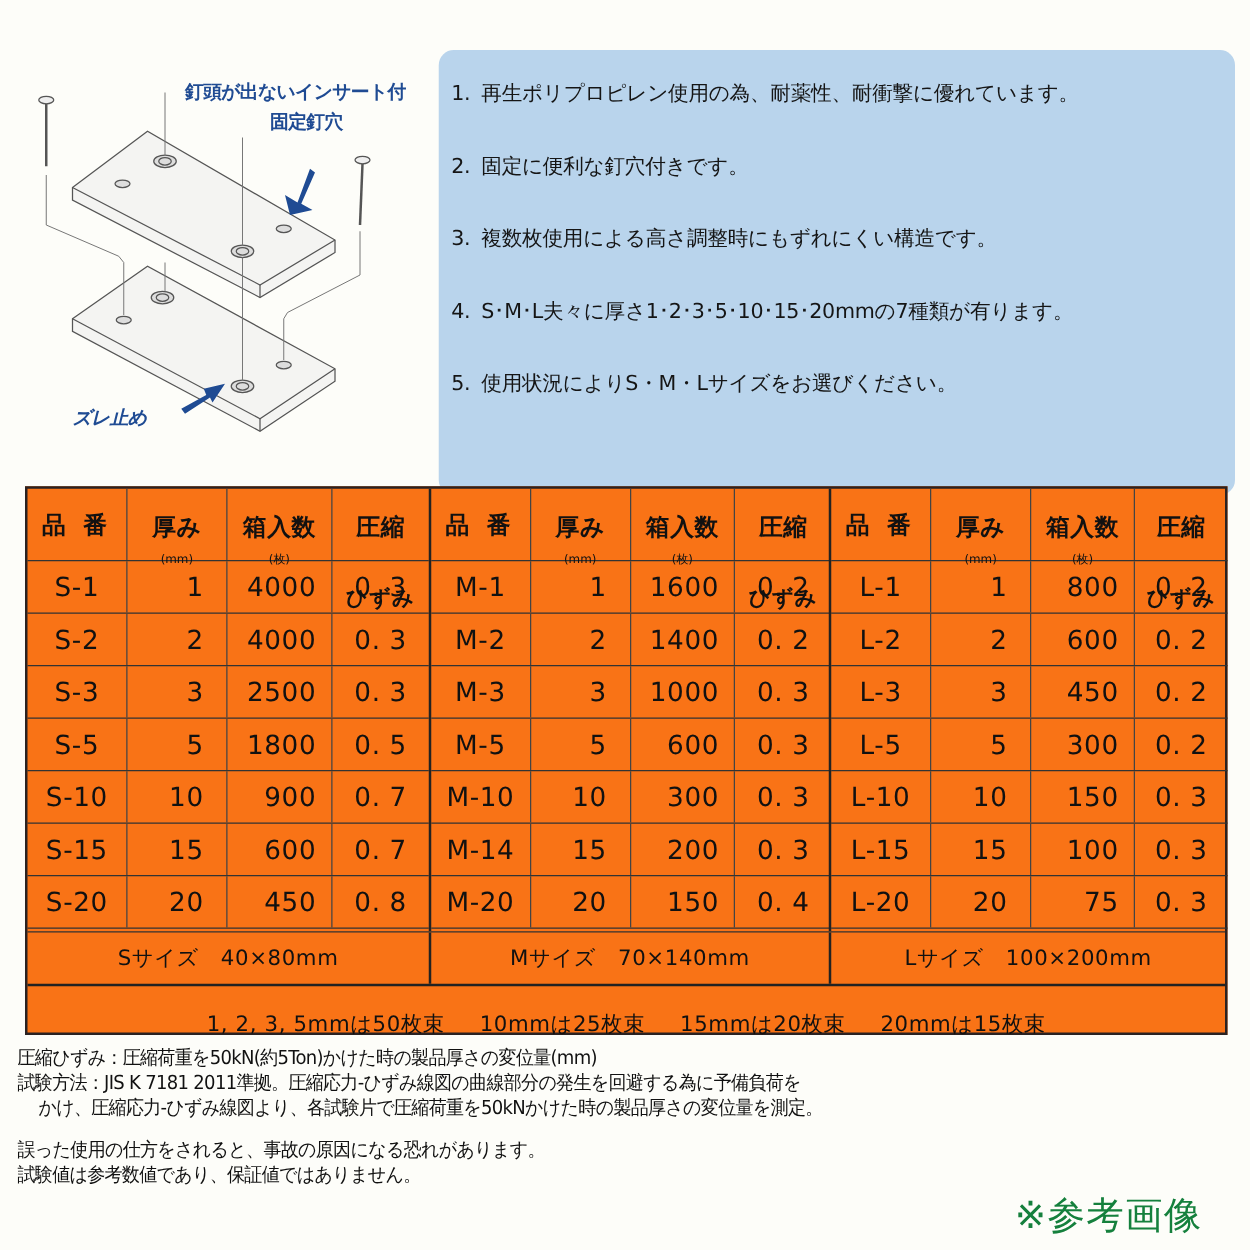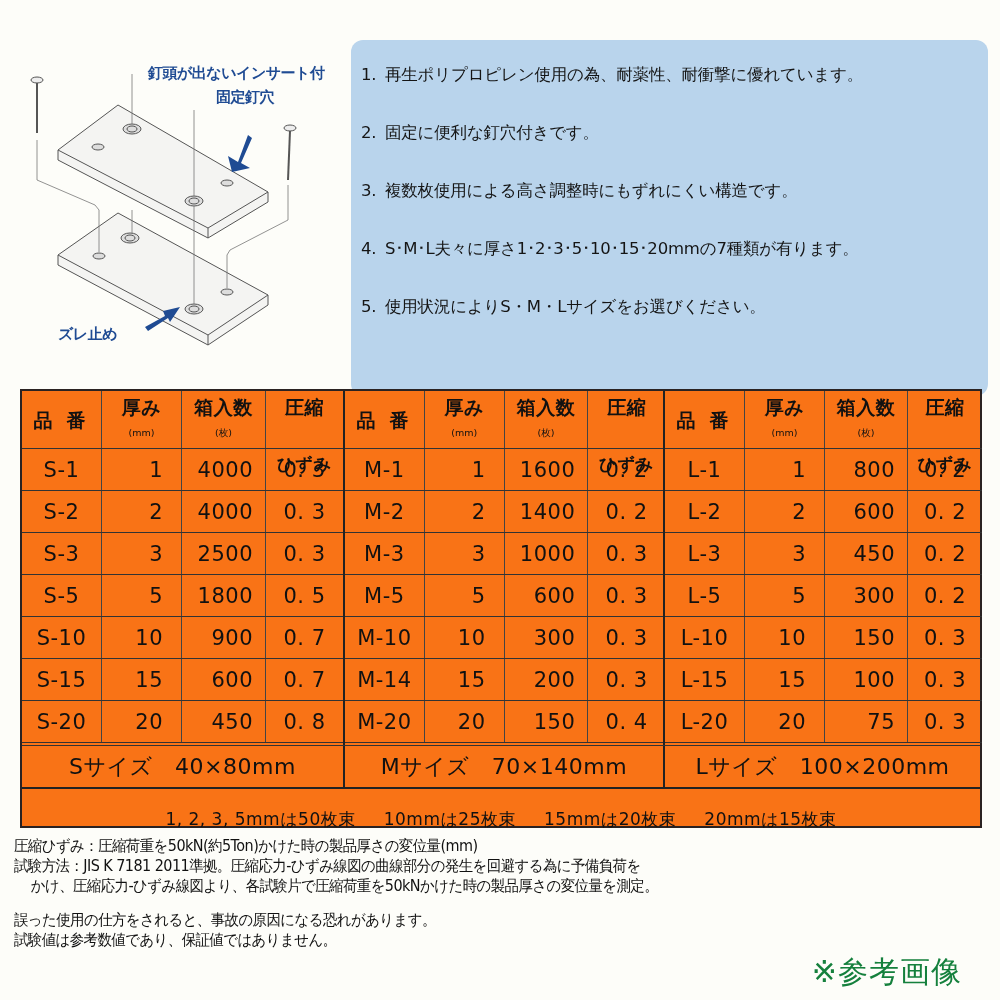"ズレ止め" .callout.c3 { font-style: none -> italic }
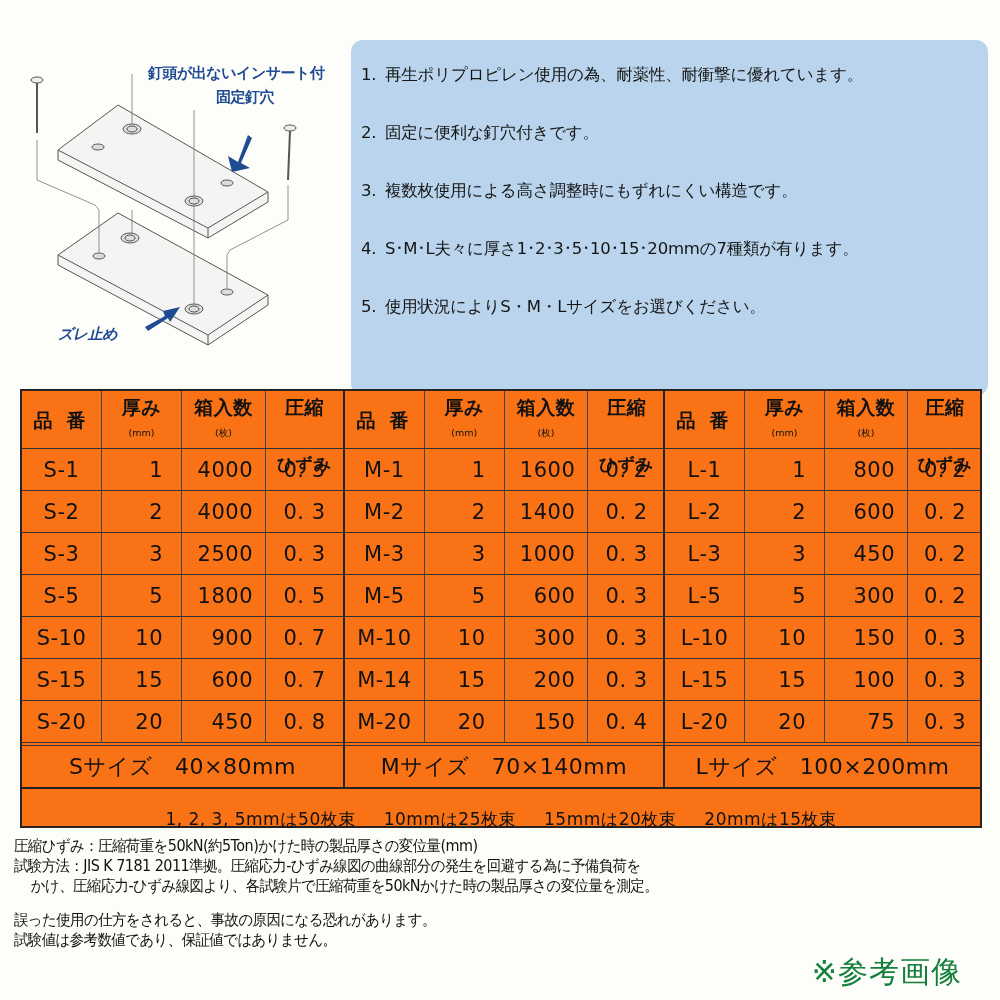"厚み" .head .cell { padding-top: 6px -> 21px }
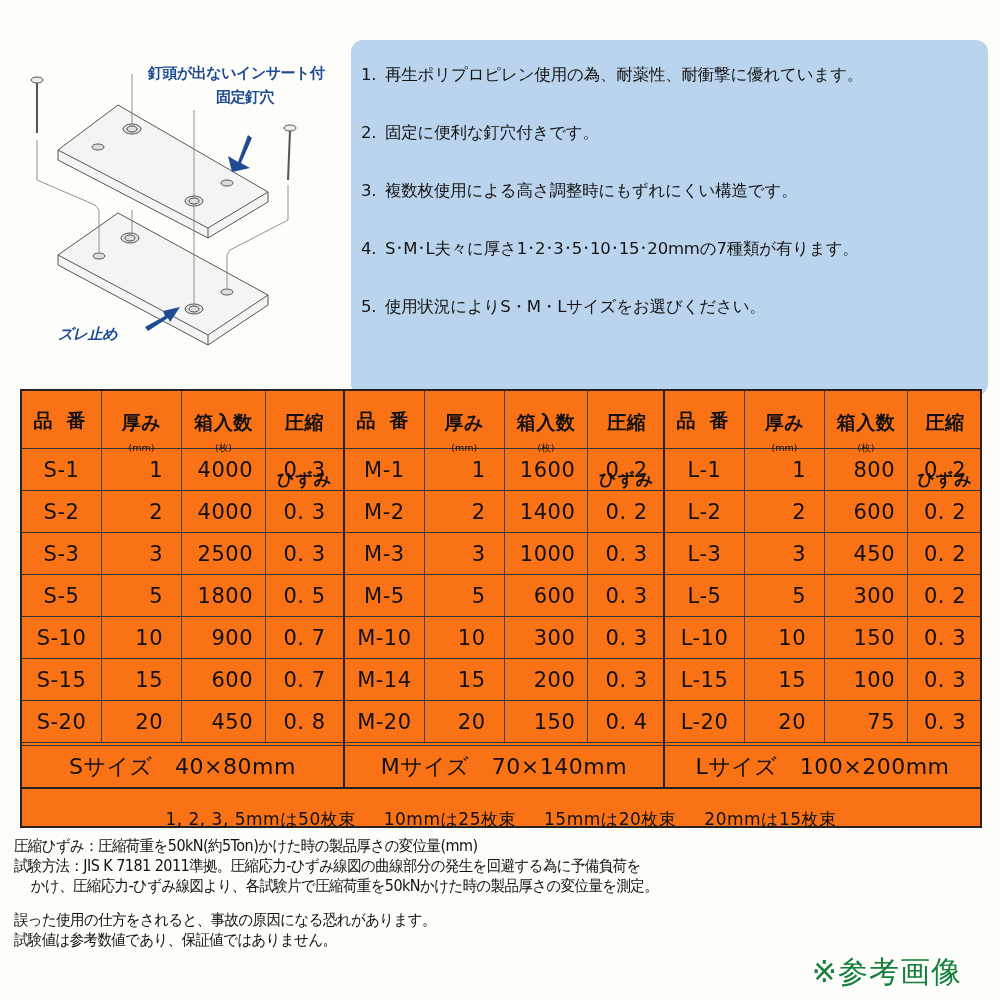"Sサイズ 40×80mm" .size-cell { font-size: 22px -> 17px }
